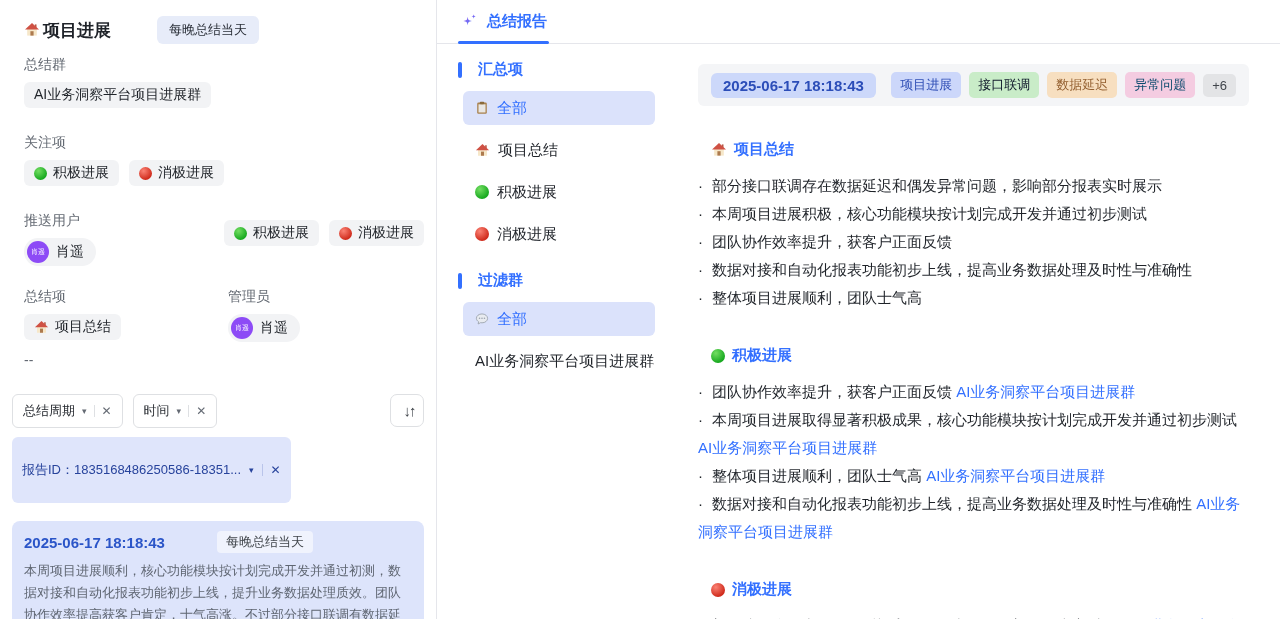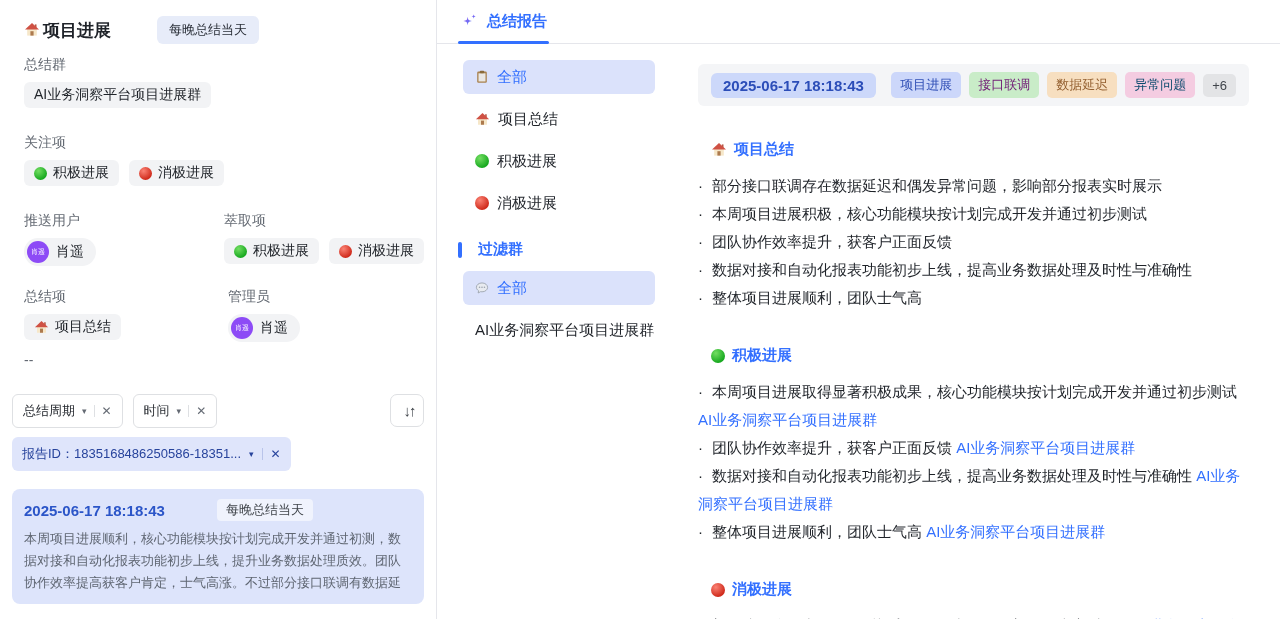"汇总项" div.sec-title { html: none -> <div> <span></span> <span>汇总项</span> </div> }
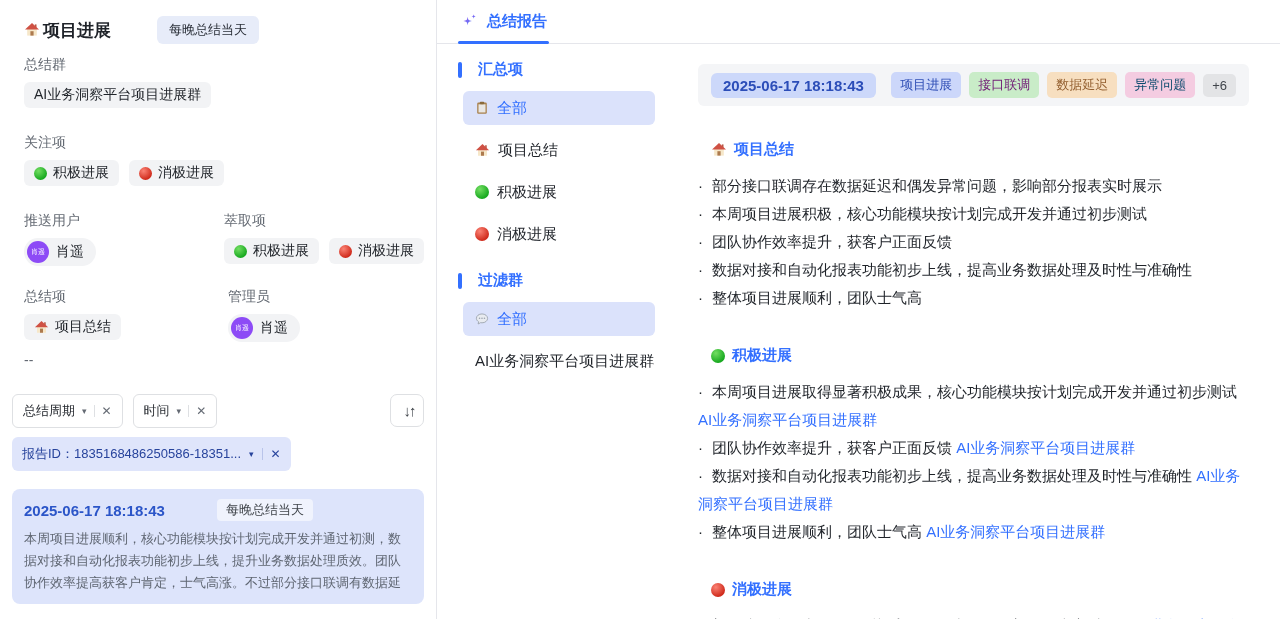"接口联调" .tag.green { color: #701a75 -> #0f172a }
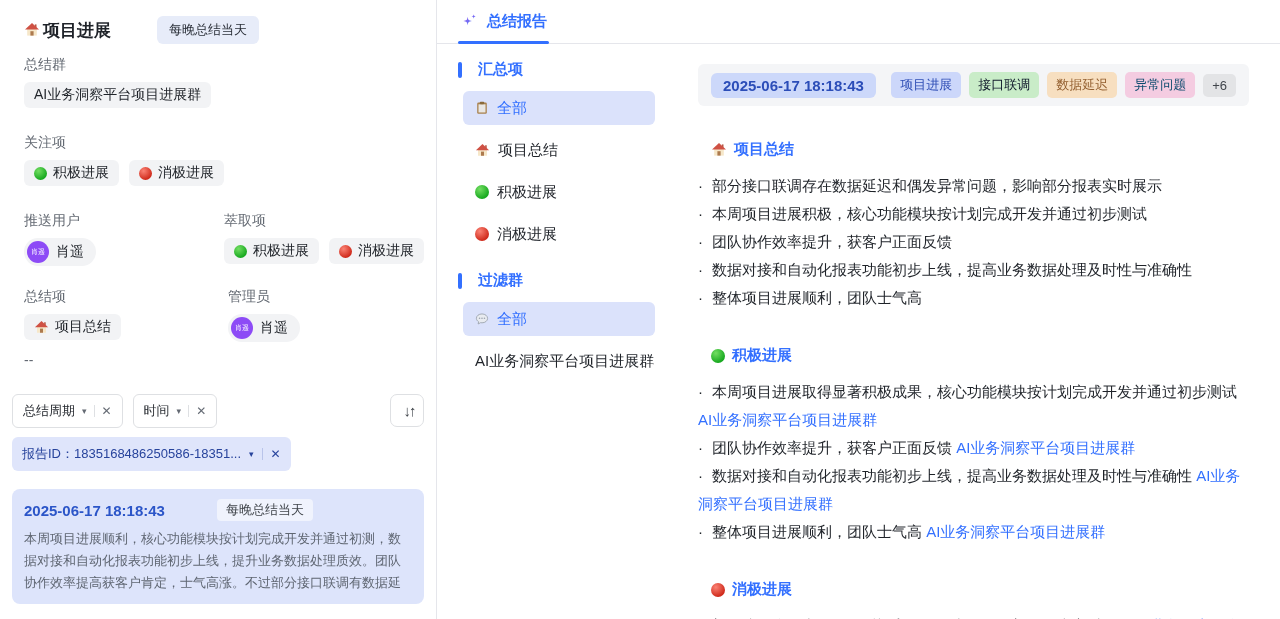"萃取项" div.lp-label { html: <div>萃取项</div> -> none }
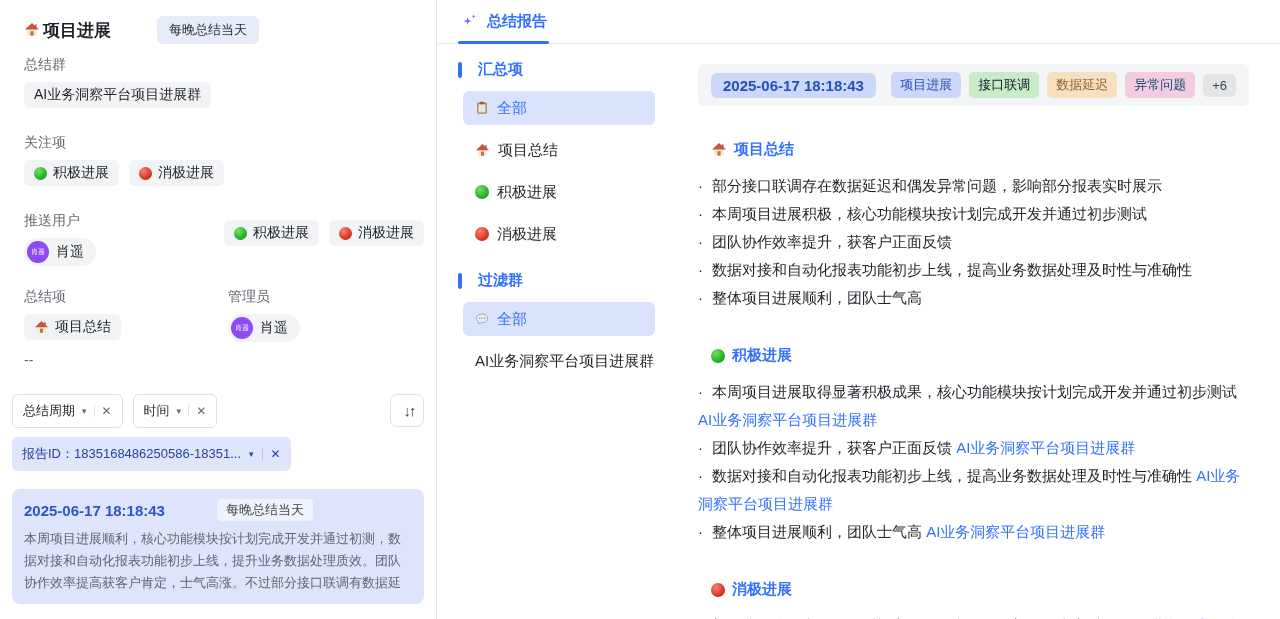"本周项目进展取得显著积极成果，核心功能模块按计划完成开发并通过初步测试" div.bullet { order: before "团队协作效率提升，获客户正面反馈 AI业务洞察平台项目进展群" -> after "团队协作效率提升，获客户正面反馈 AI业务洞察平台项目进展群" }
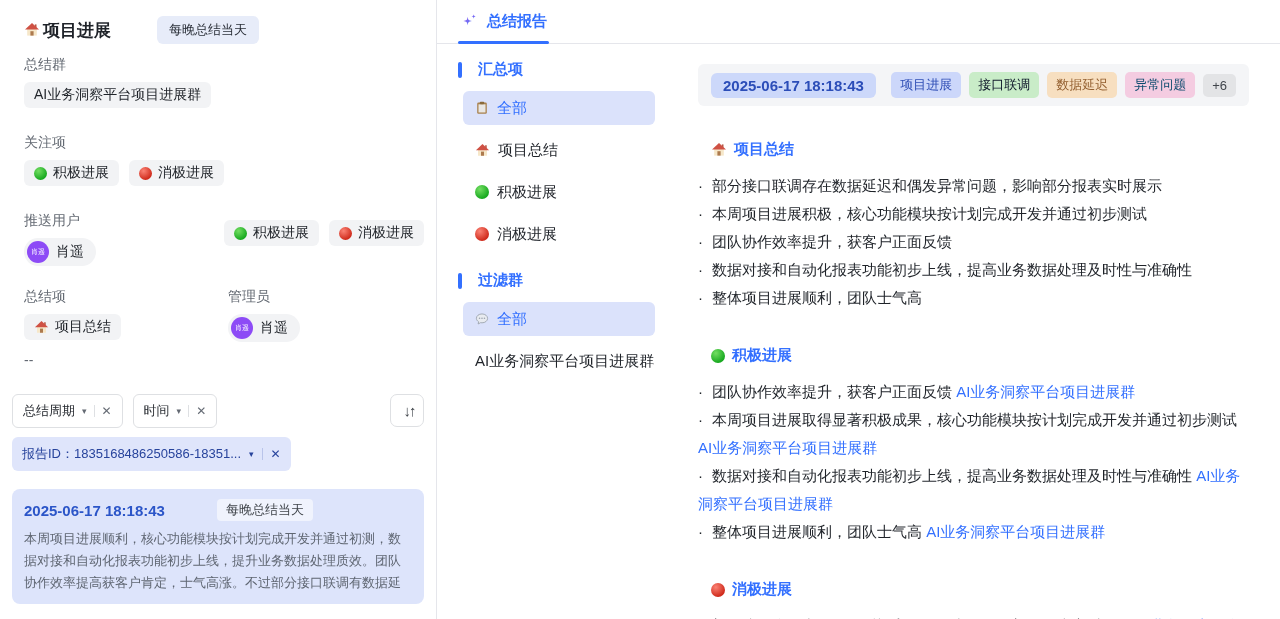"报告ID：1835168486250586-18351..." .report-chip { padding: 8px 10px -> 24px 10px }
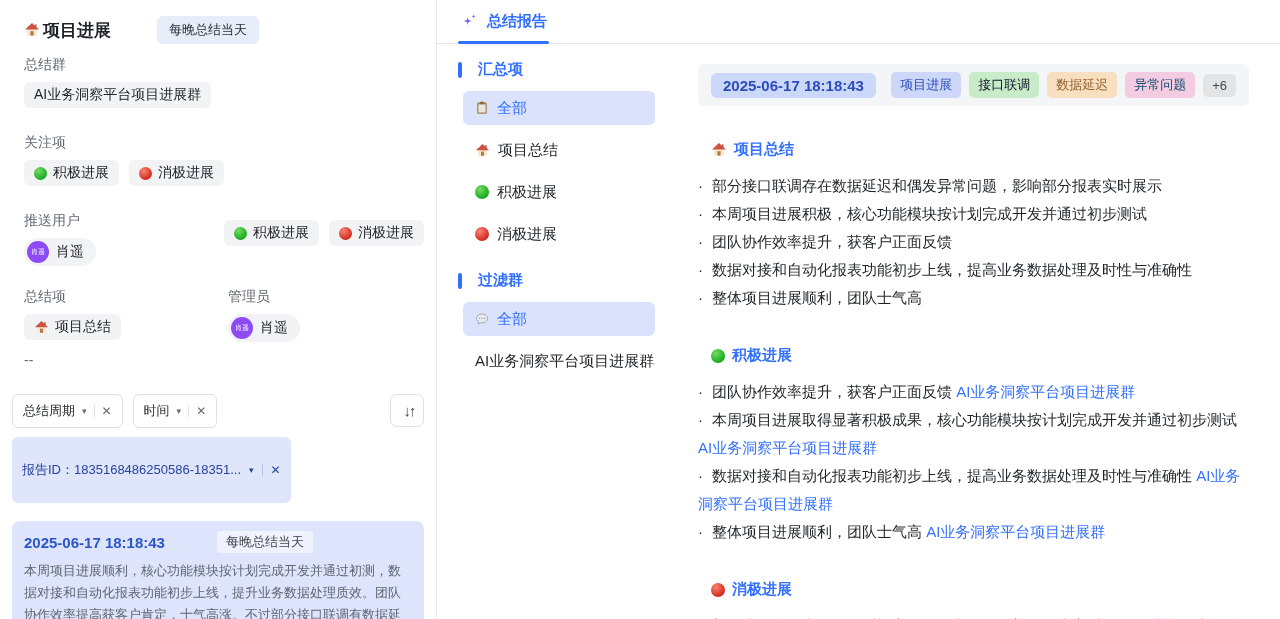"数据对接和自动化报表功能初步上线，提高业务数据处理及时性与准确性 AI业务洞察平台项目进展群" div.bullet { order: before "整体项目进展顺利，团队士气高 AI业务洞察平台项目进展群" -> after "整体项目进展顺利，团队士气高 AI业务洞察平台项目进展群" }
